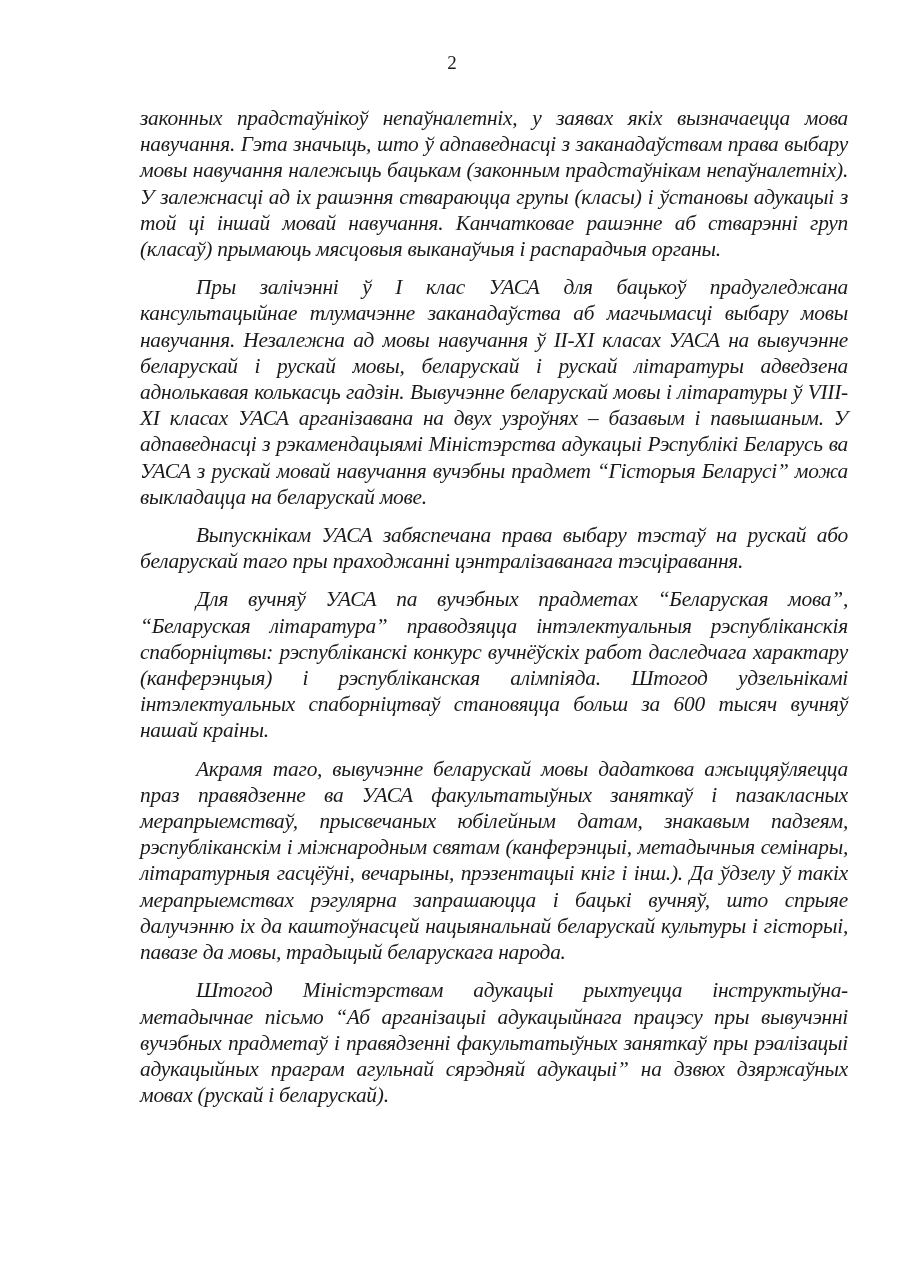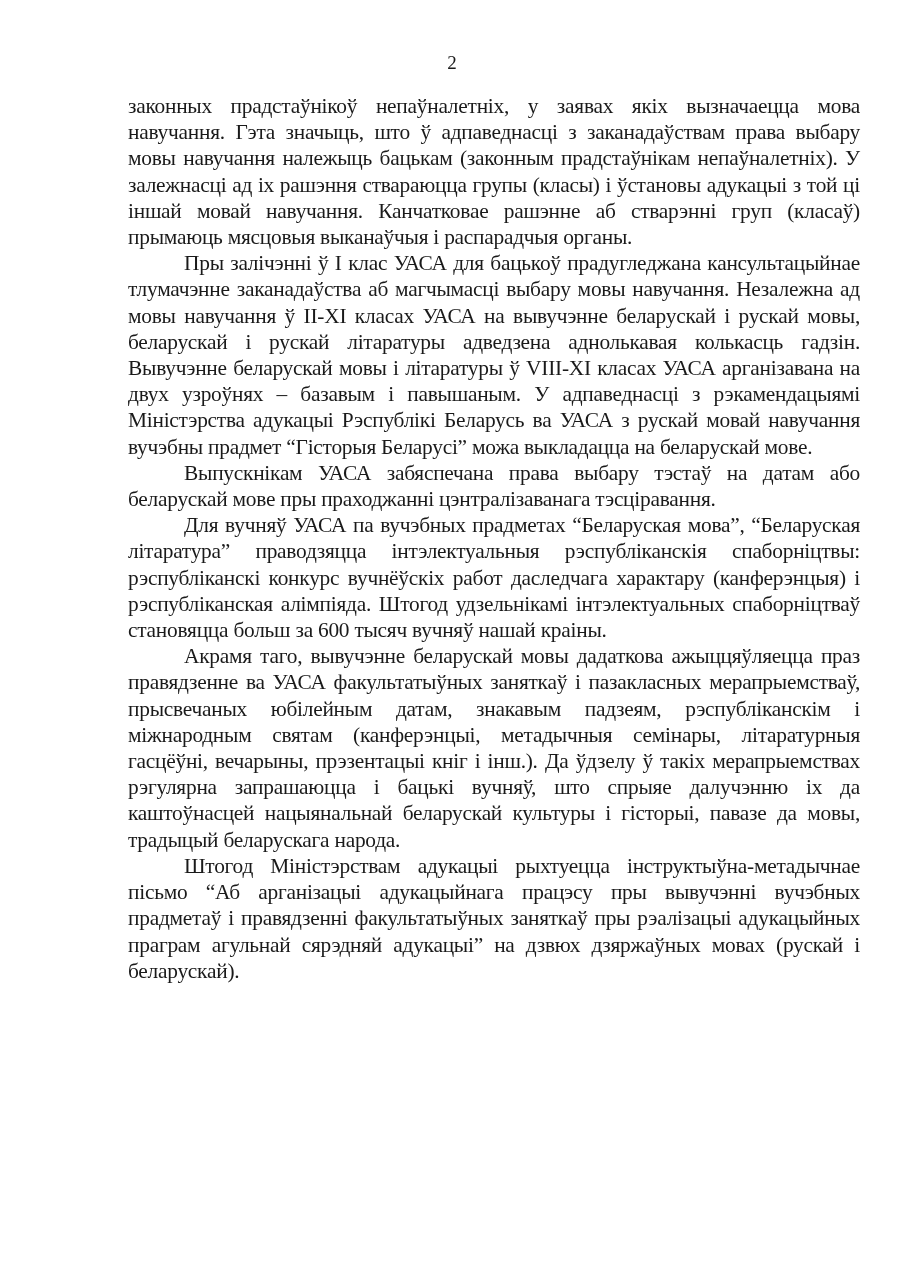"законных прадстаўнікоў непаўналетніх, у" .para { font-style: none -> italic; margin: 0 -> 12px }
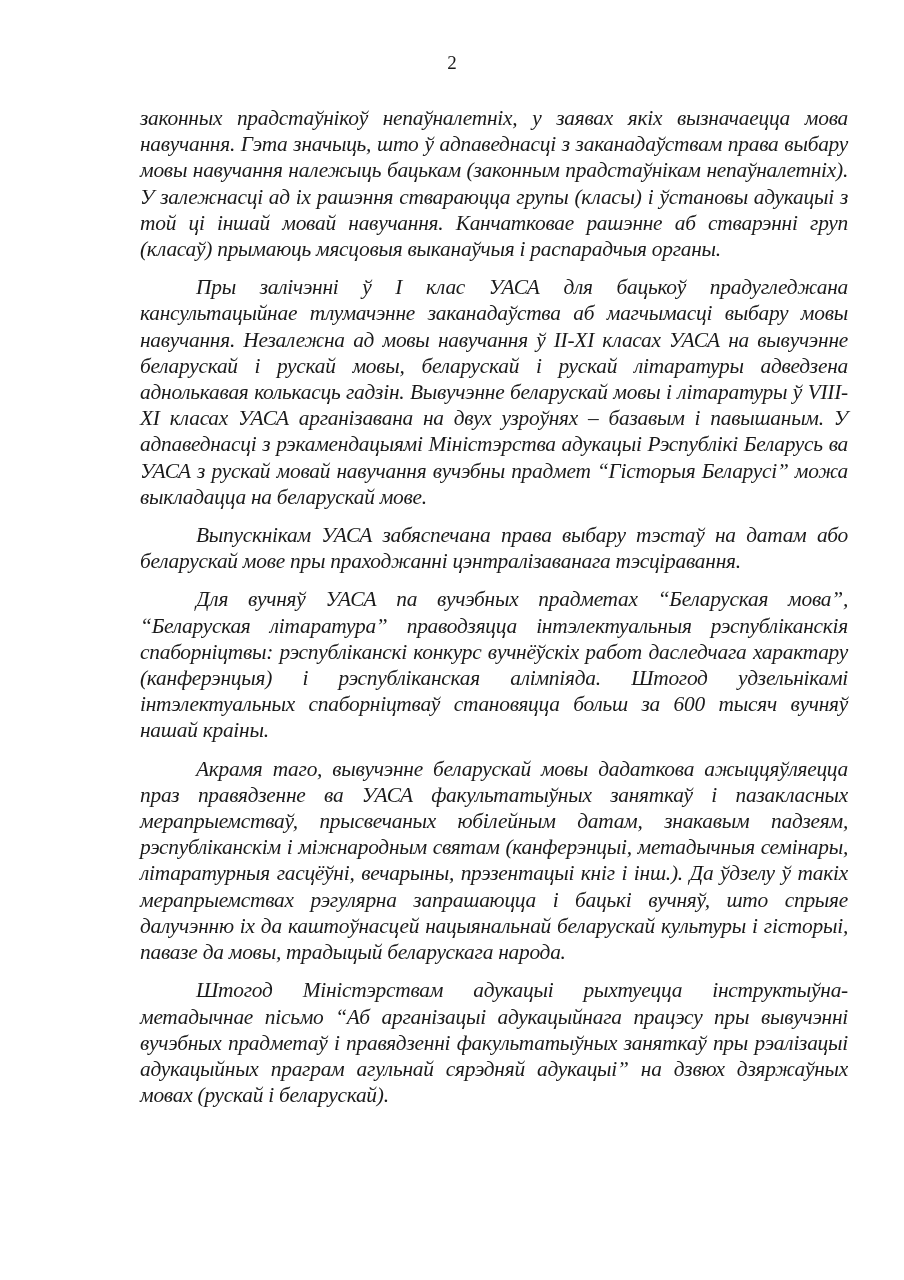"Выпускнікам УАСА забяспечана права" p.para { text: датам або беларускай мове -> рускай або беларускай таго }
